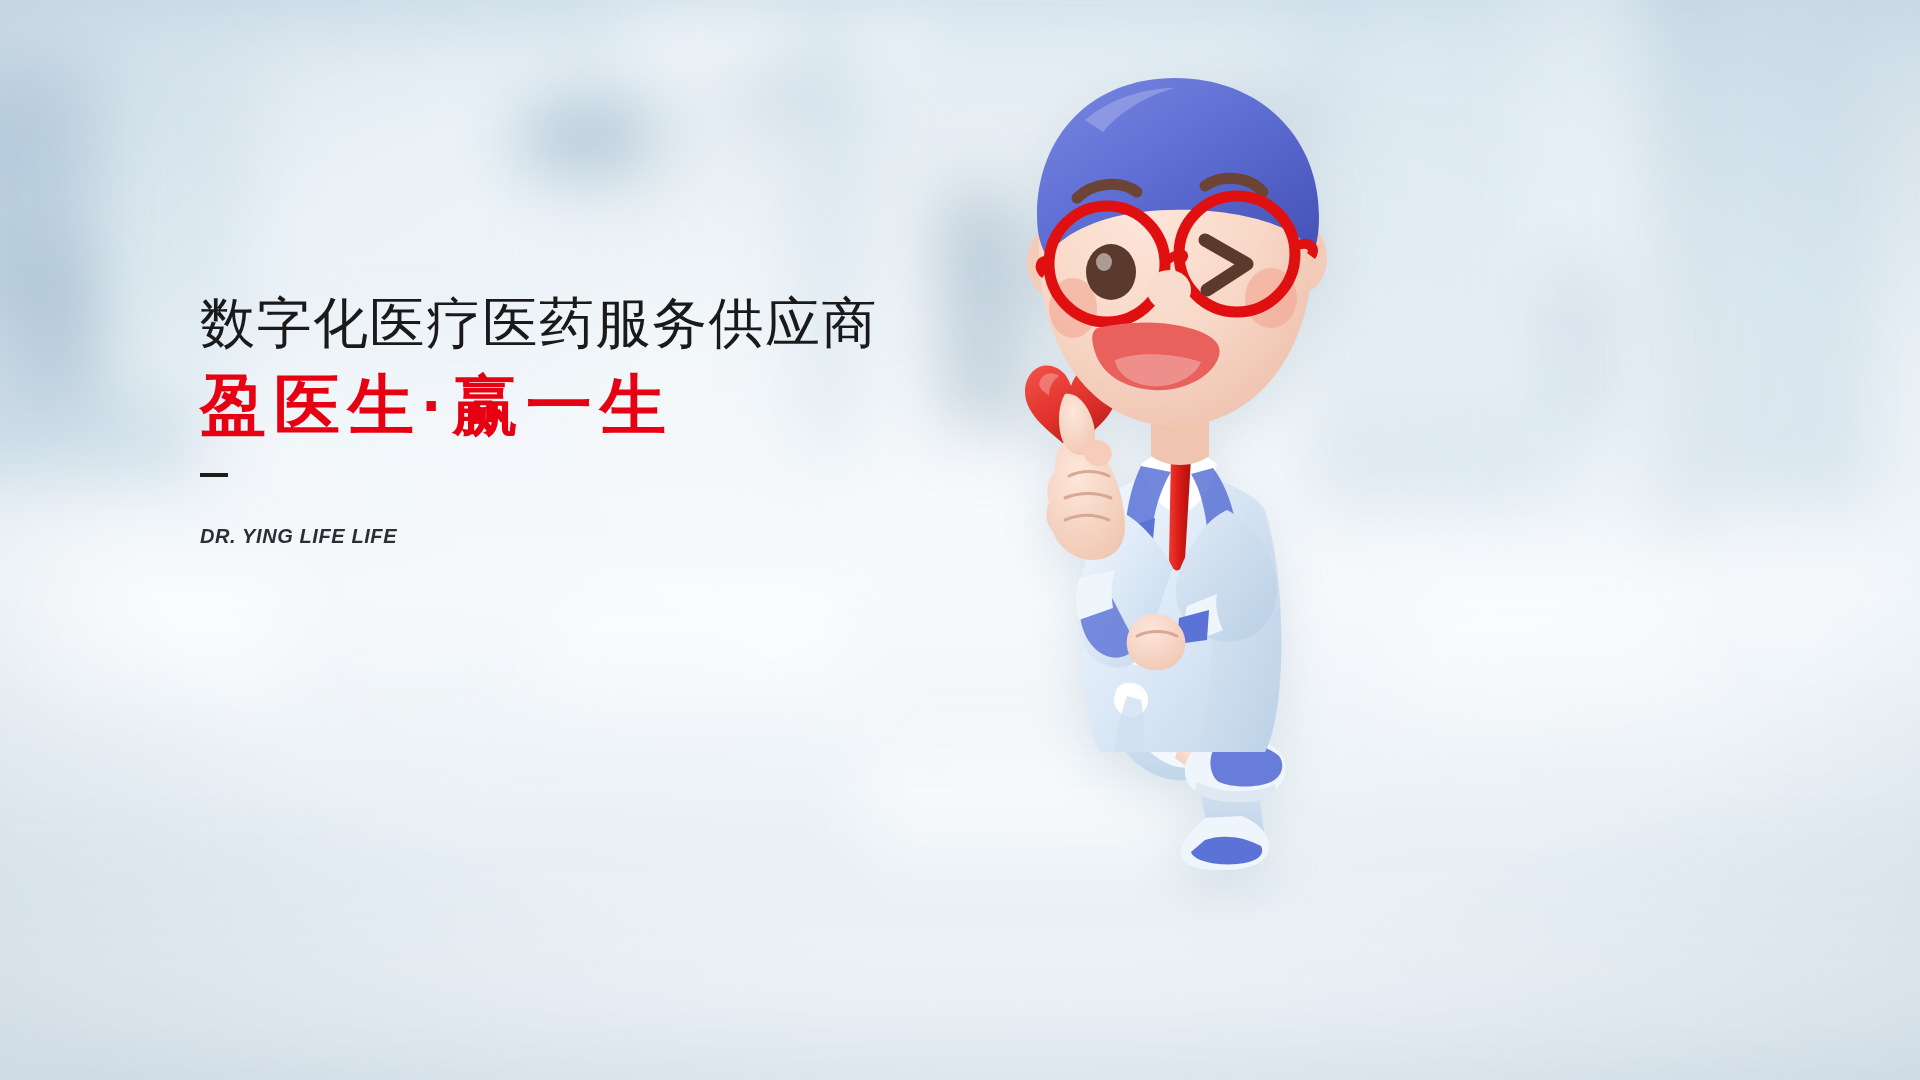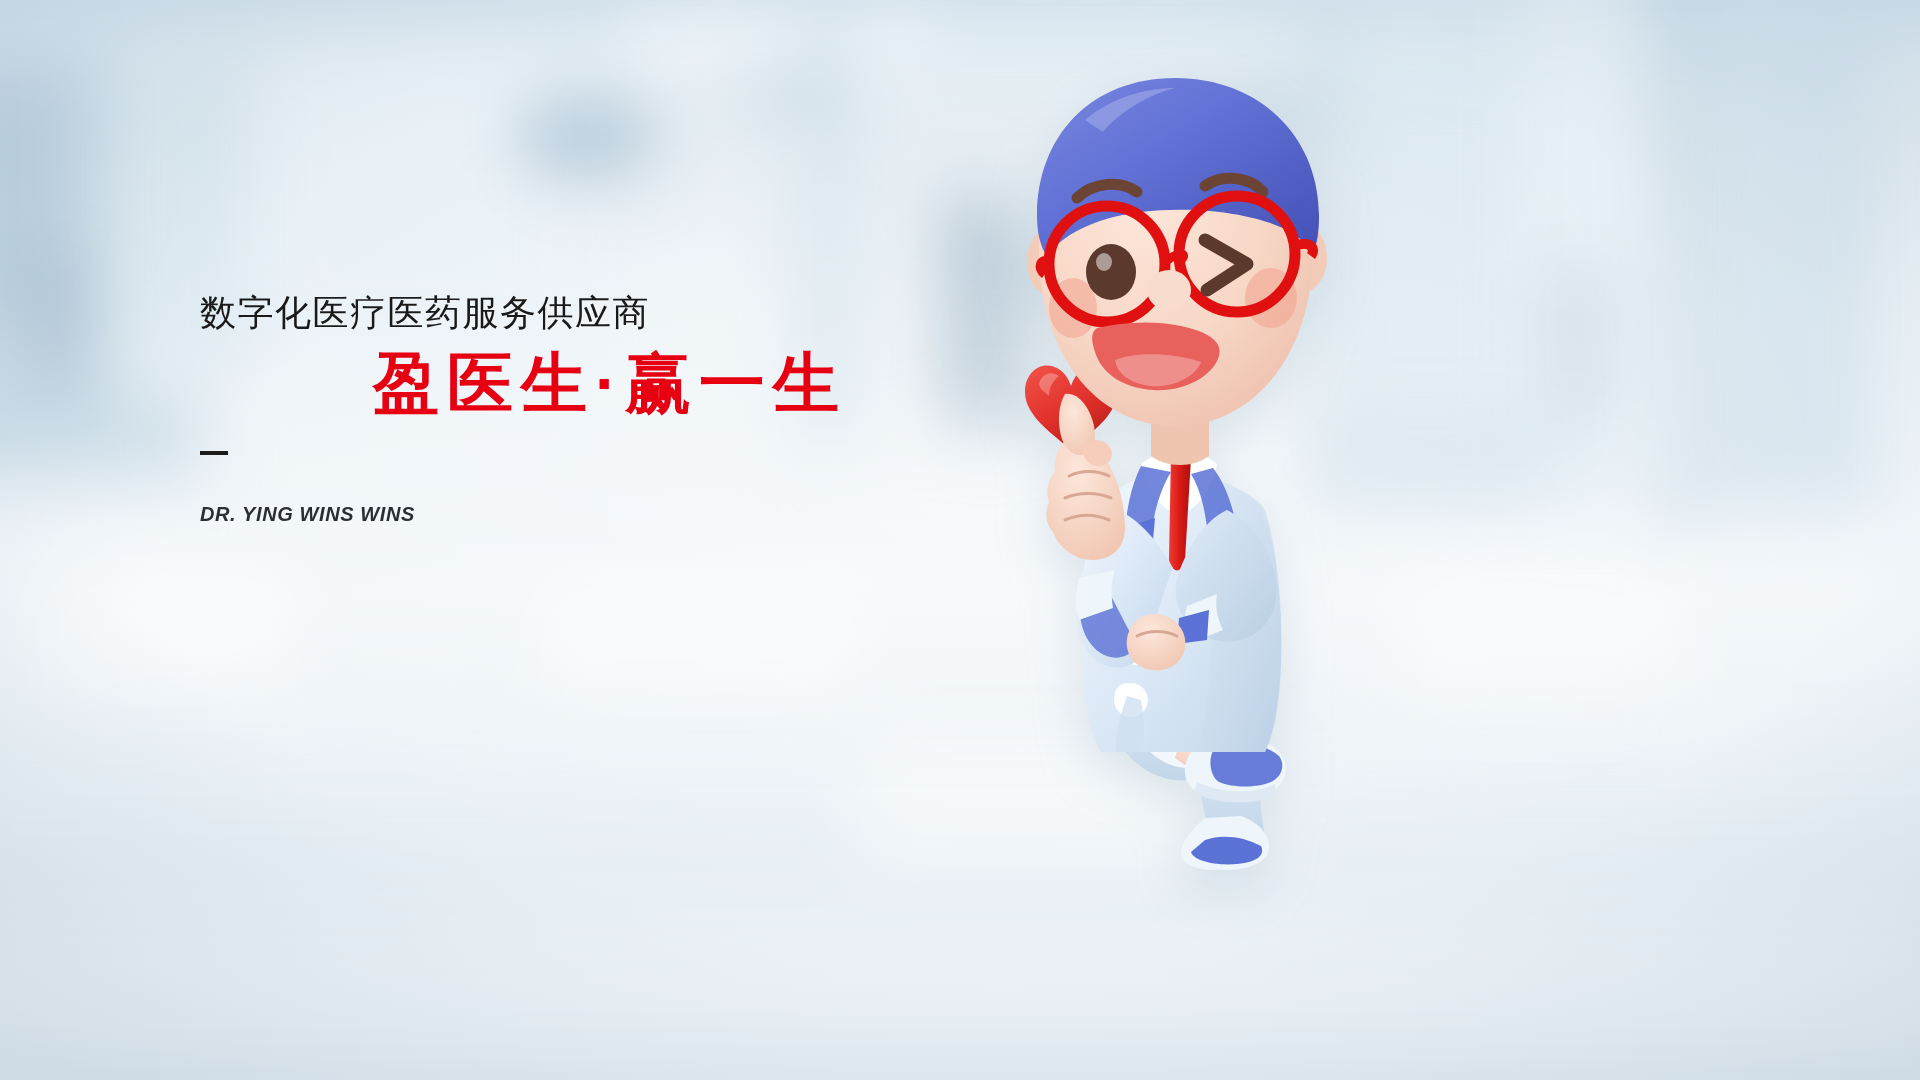"数字化医疗医药服务供应商" .copy .headline { font-size: 36px -> 55px }
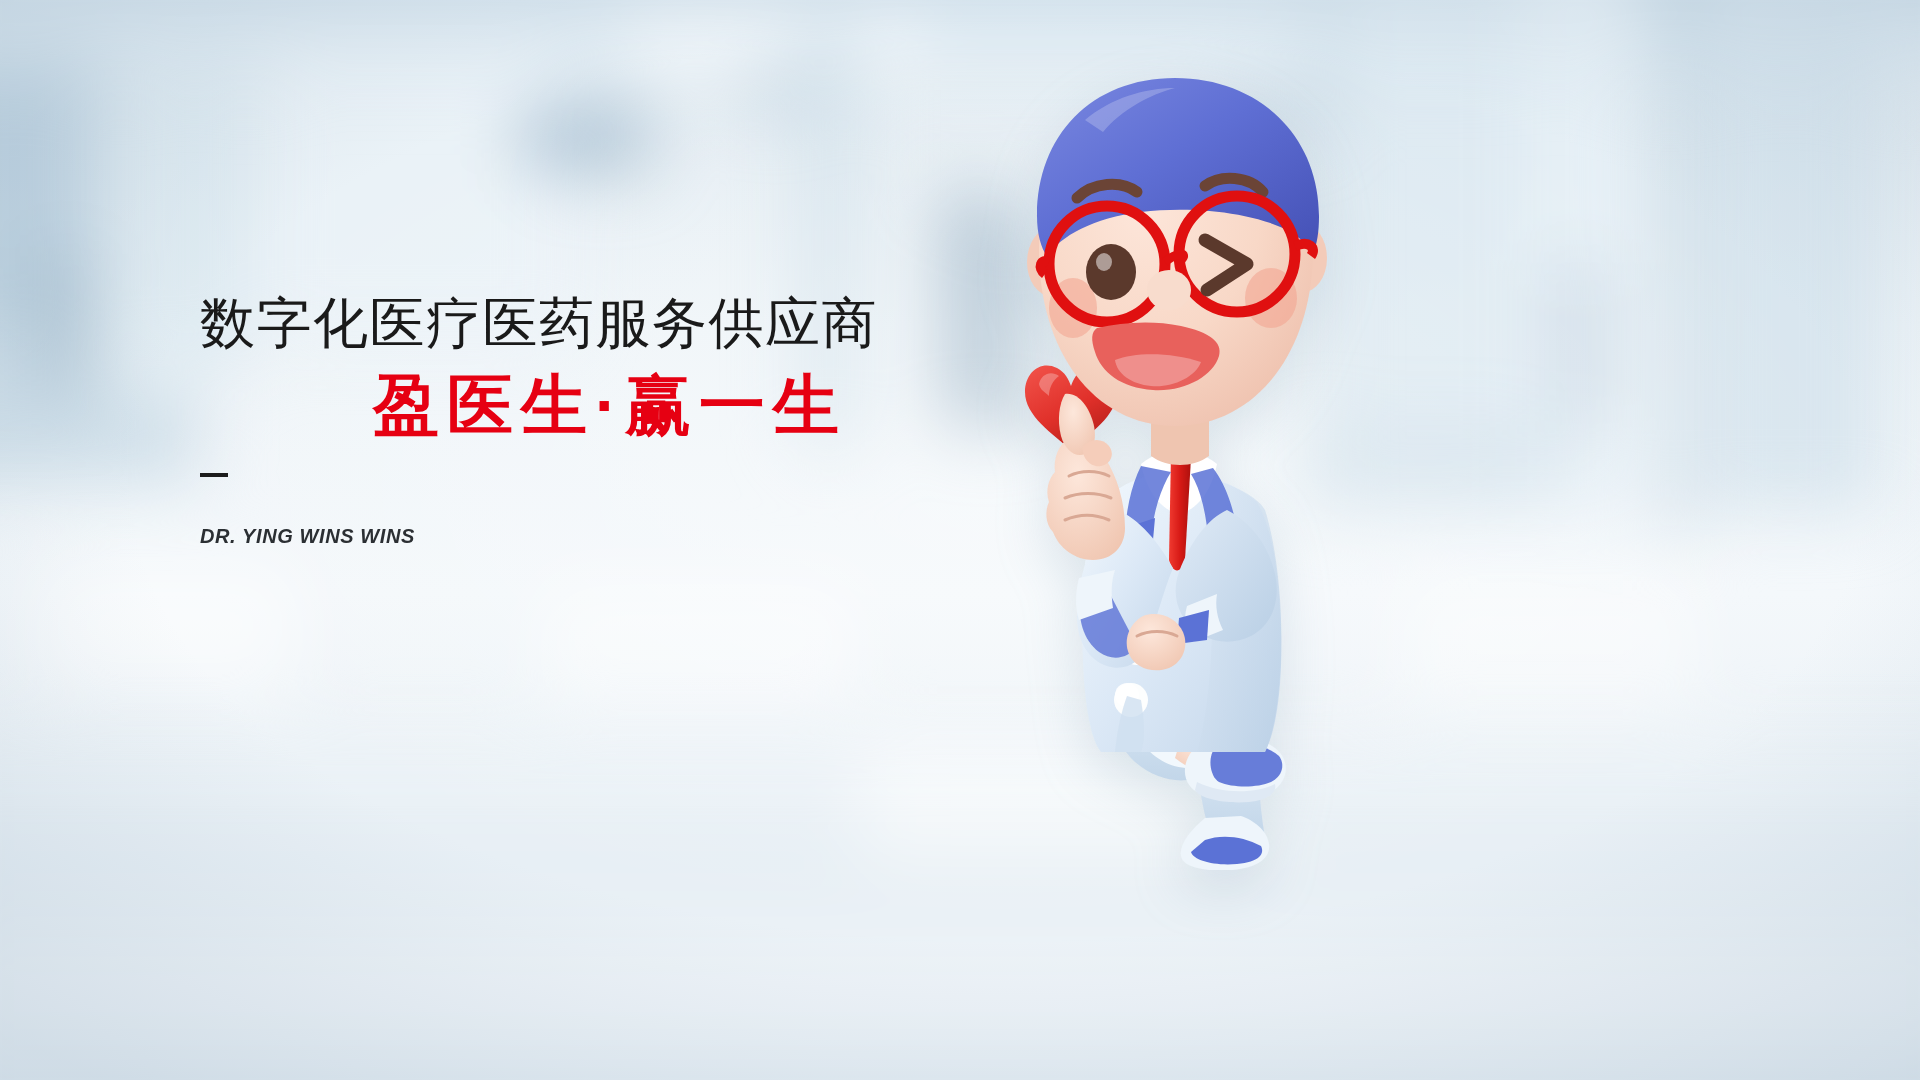"盈医生·赢一生" .copy .slogan { text-align: center -> none }
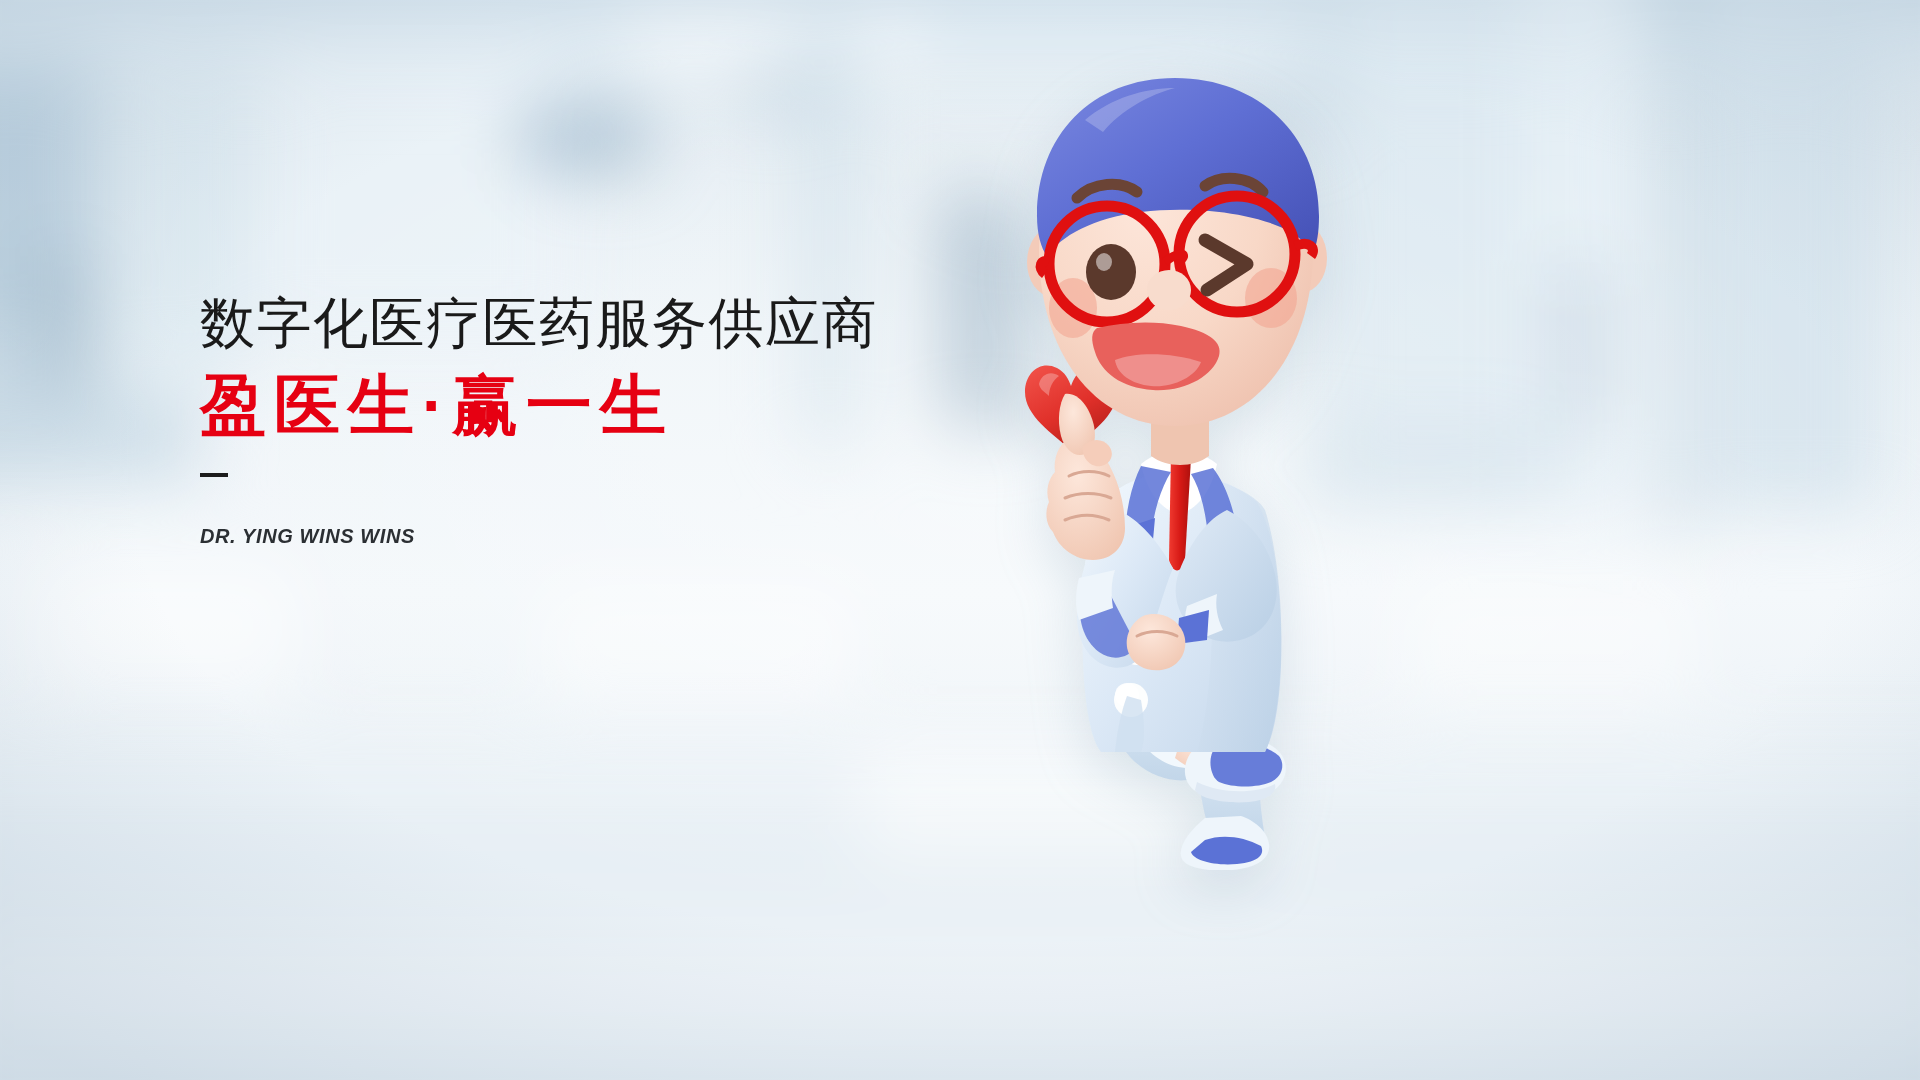"DR. YING WINS WINS" div { text: WINS WINS -> LIFE LIFE }
